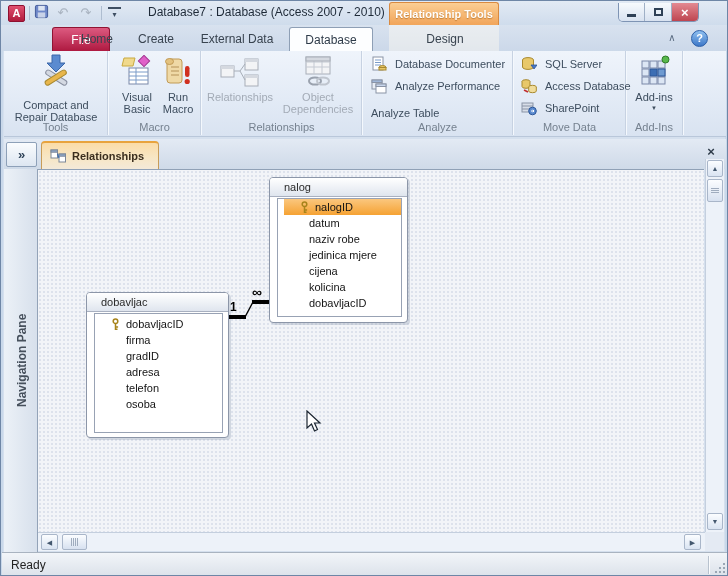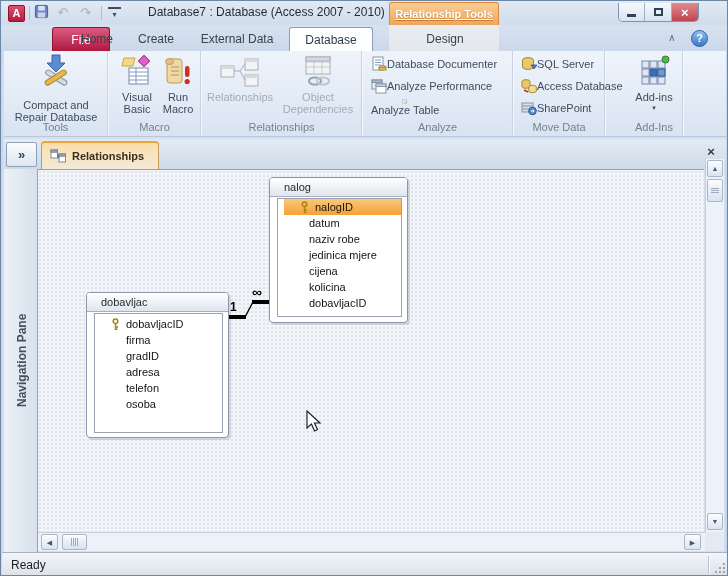"Relationship Tools" .ctx-tool-label { text-decoration: underline -> none }
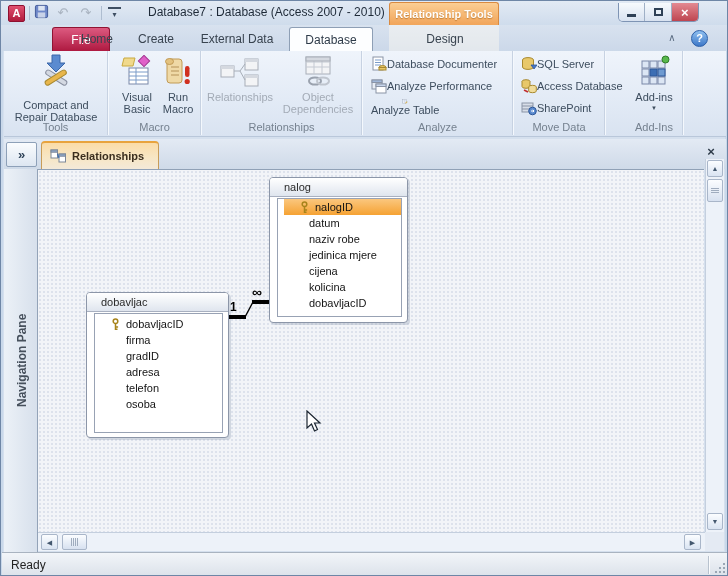"Database Documenter" .smallrow { gap: 0 -> 8px }
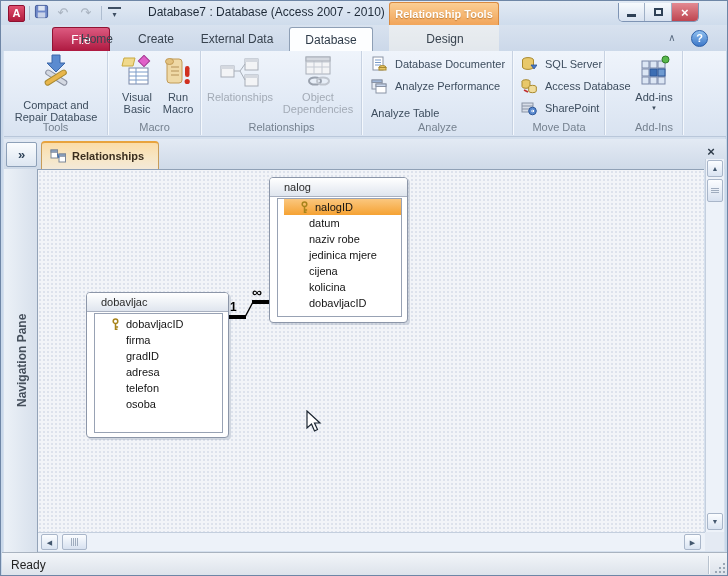"SQL Server" div.abs { width: 91px -> 112px }
